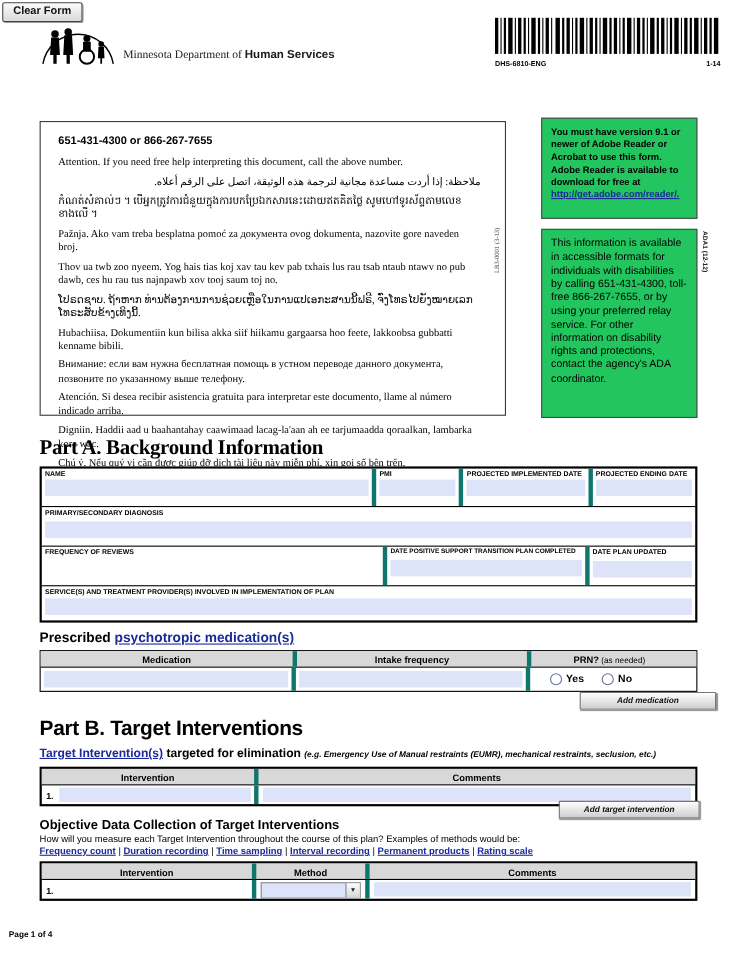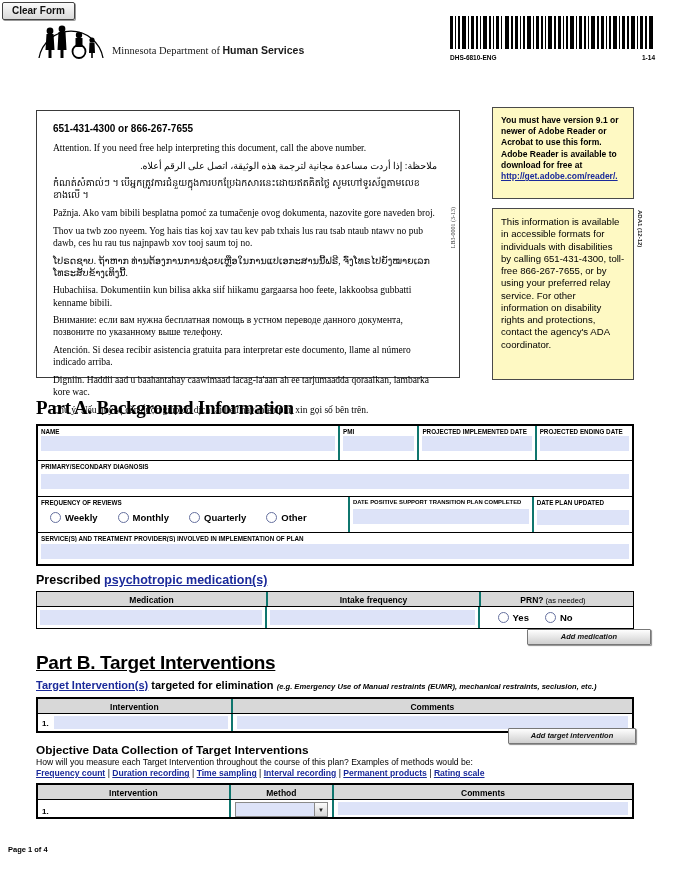"You must have version 9.1" .info-box { background: #fef9c3 -> #22c55e }
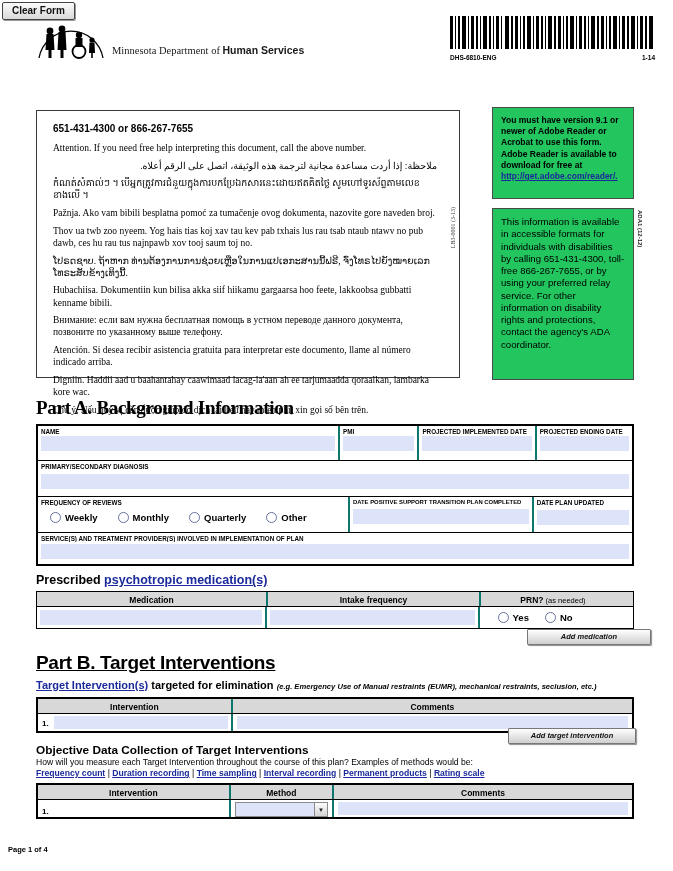"Pažnja. Ako vam bibili besplatna" p { text: bibili besplatna pomoć za tumačenje -> treba besplatna pomoć za документа }
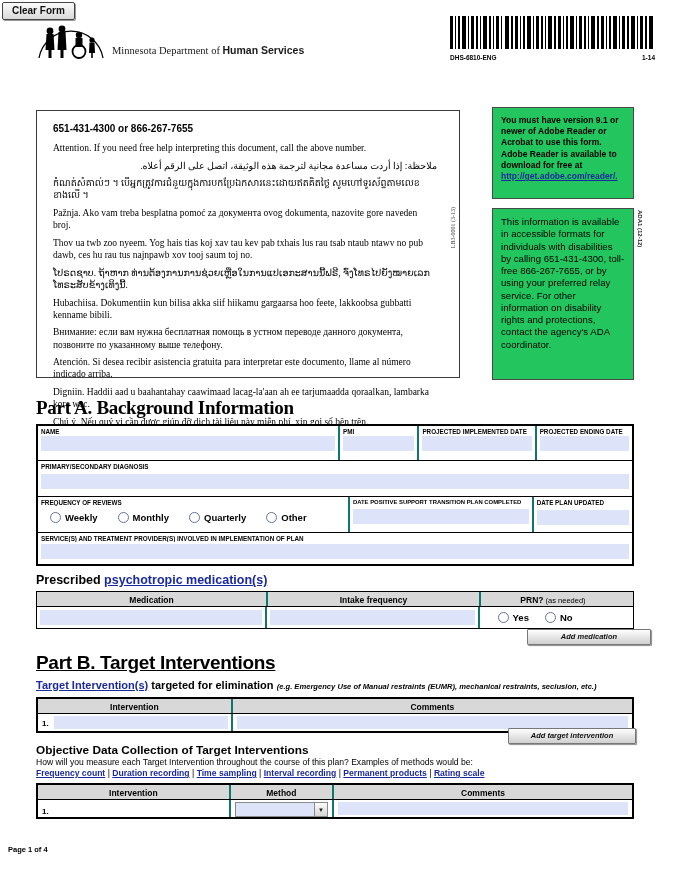"Weekly" div.radio-row { html: <div> <span> <span></span> <span>Weekly</span> </span> <span> <span></span> <span>Monthly</span> </span> <span> <span></span> <span>Quarterly</span> </span> <span> <span></span> <span>Other</span> </span> </div> -> none }
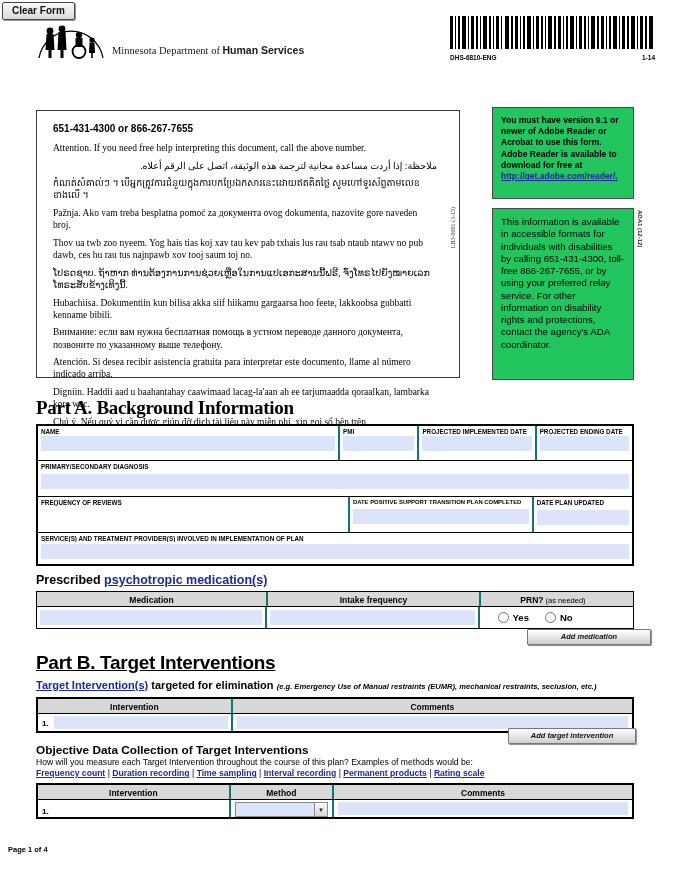"Intake frequency" .fcol+.fcol { border-left: 2px solid #0f766e -> 4px solid #0f766e }
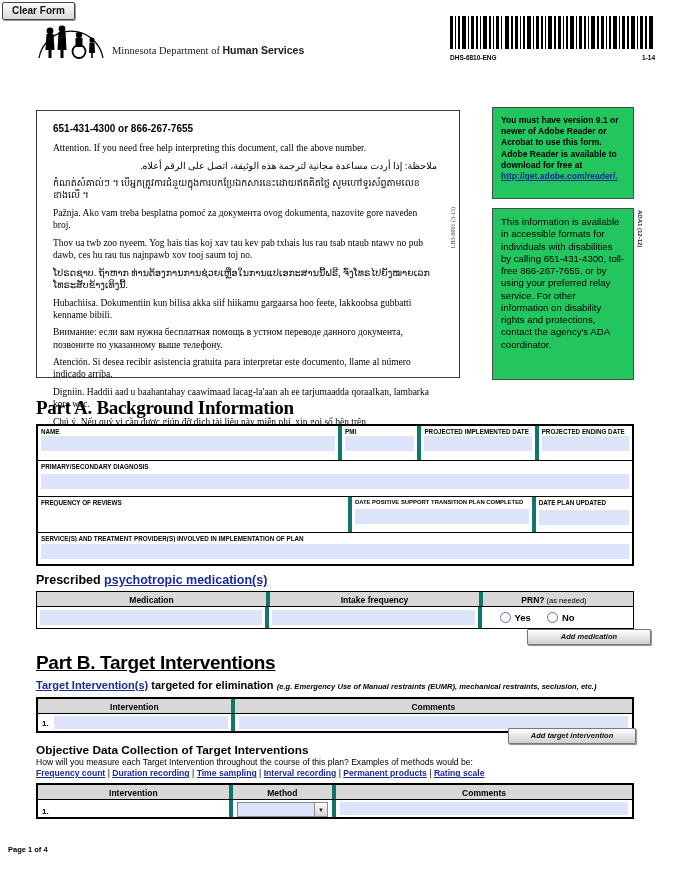"Part B. Target Interventions" div.part-heading { text-decoration: underline -> none }
